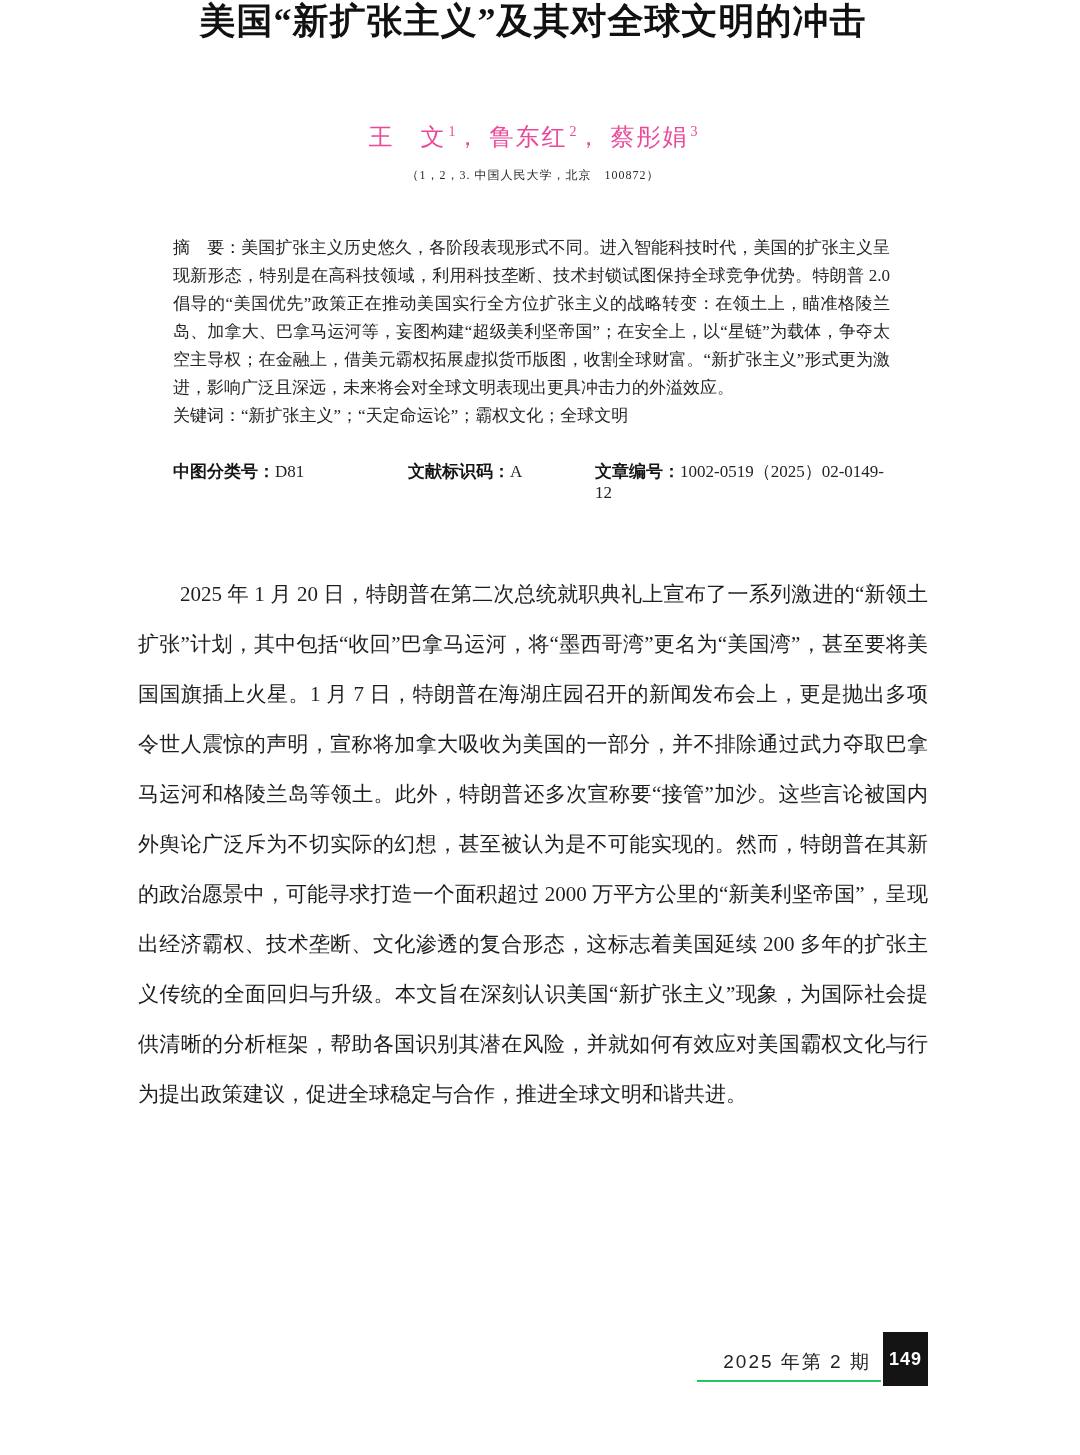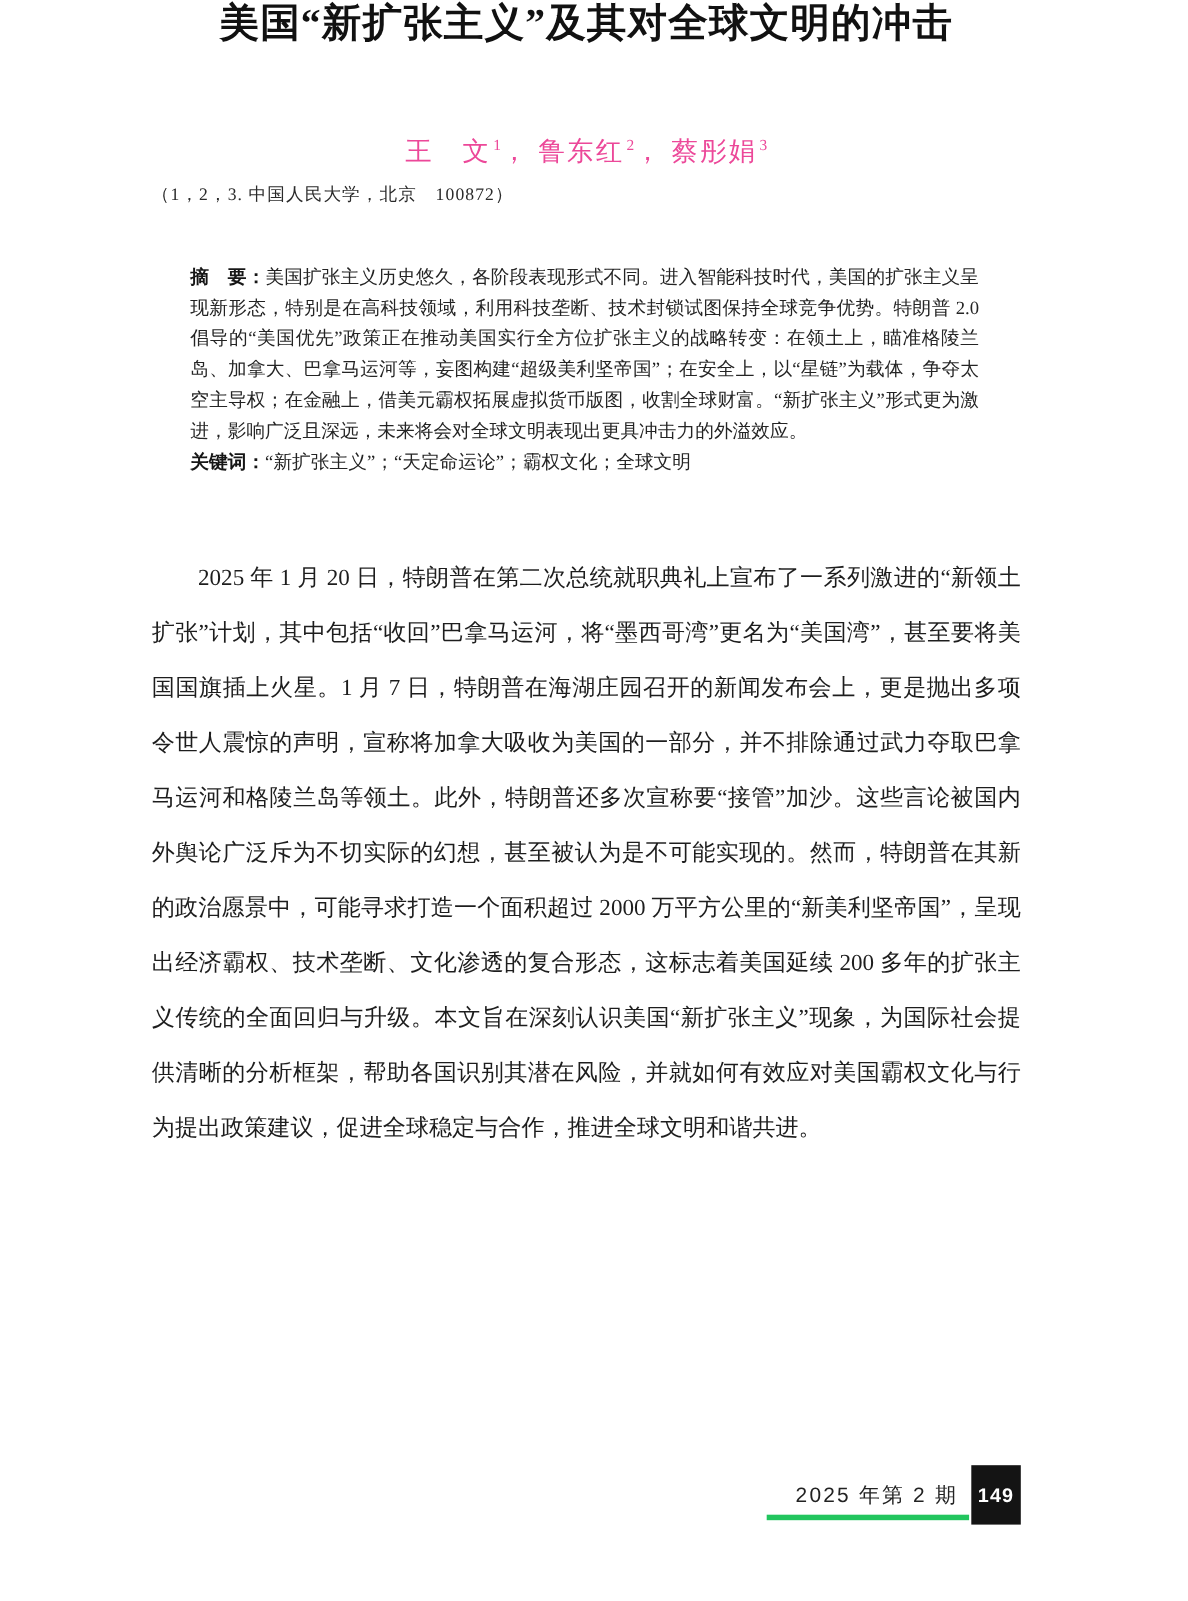"（1，2，3. 中国人民大学，北京 100872）" .affiliation { font-size: 16px -> 12px; text-align: none -> center }
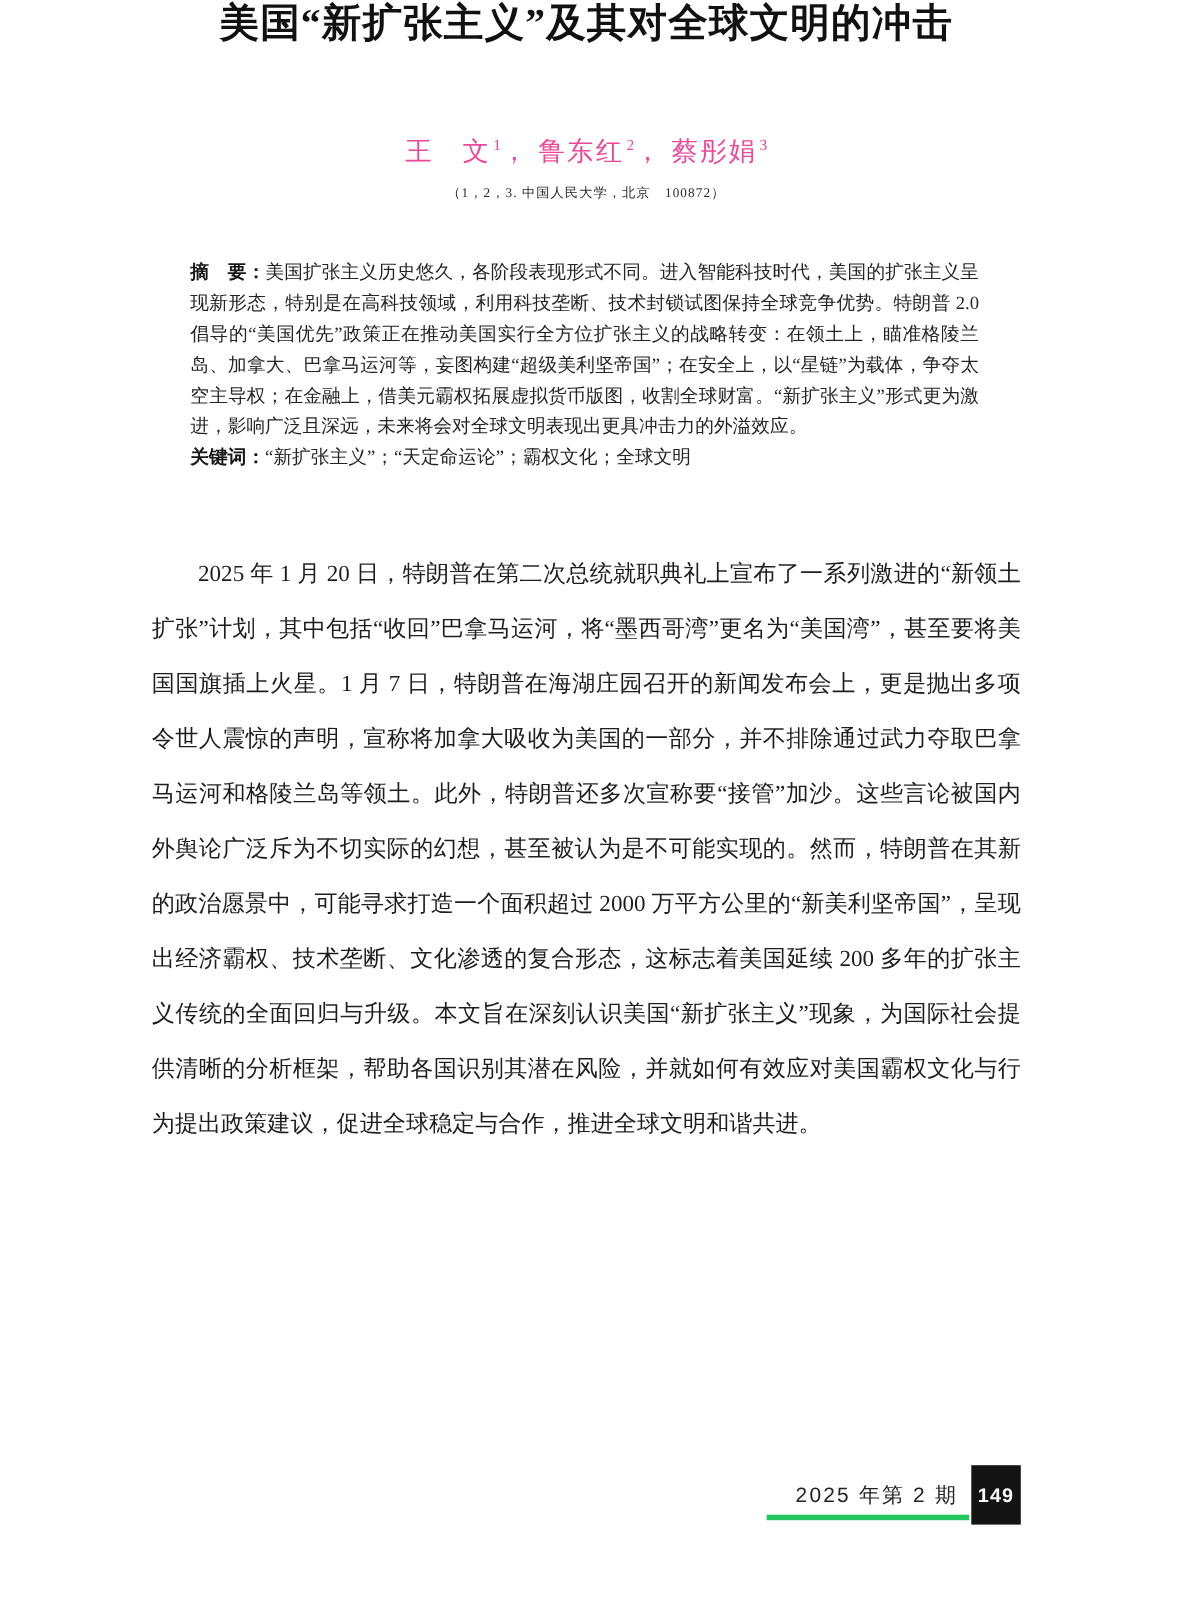"摘 要：" .abstract-block b { font-weight: bold -> normal }
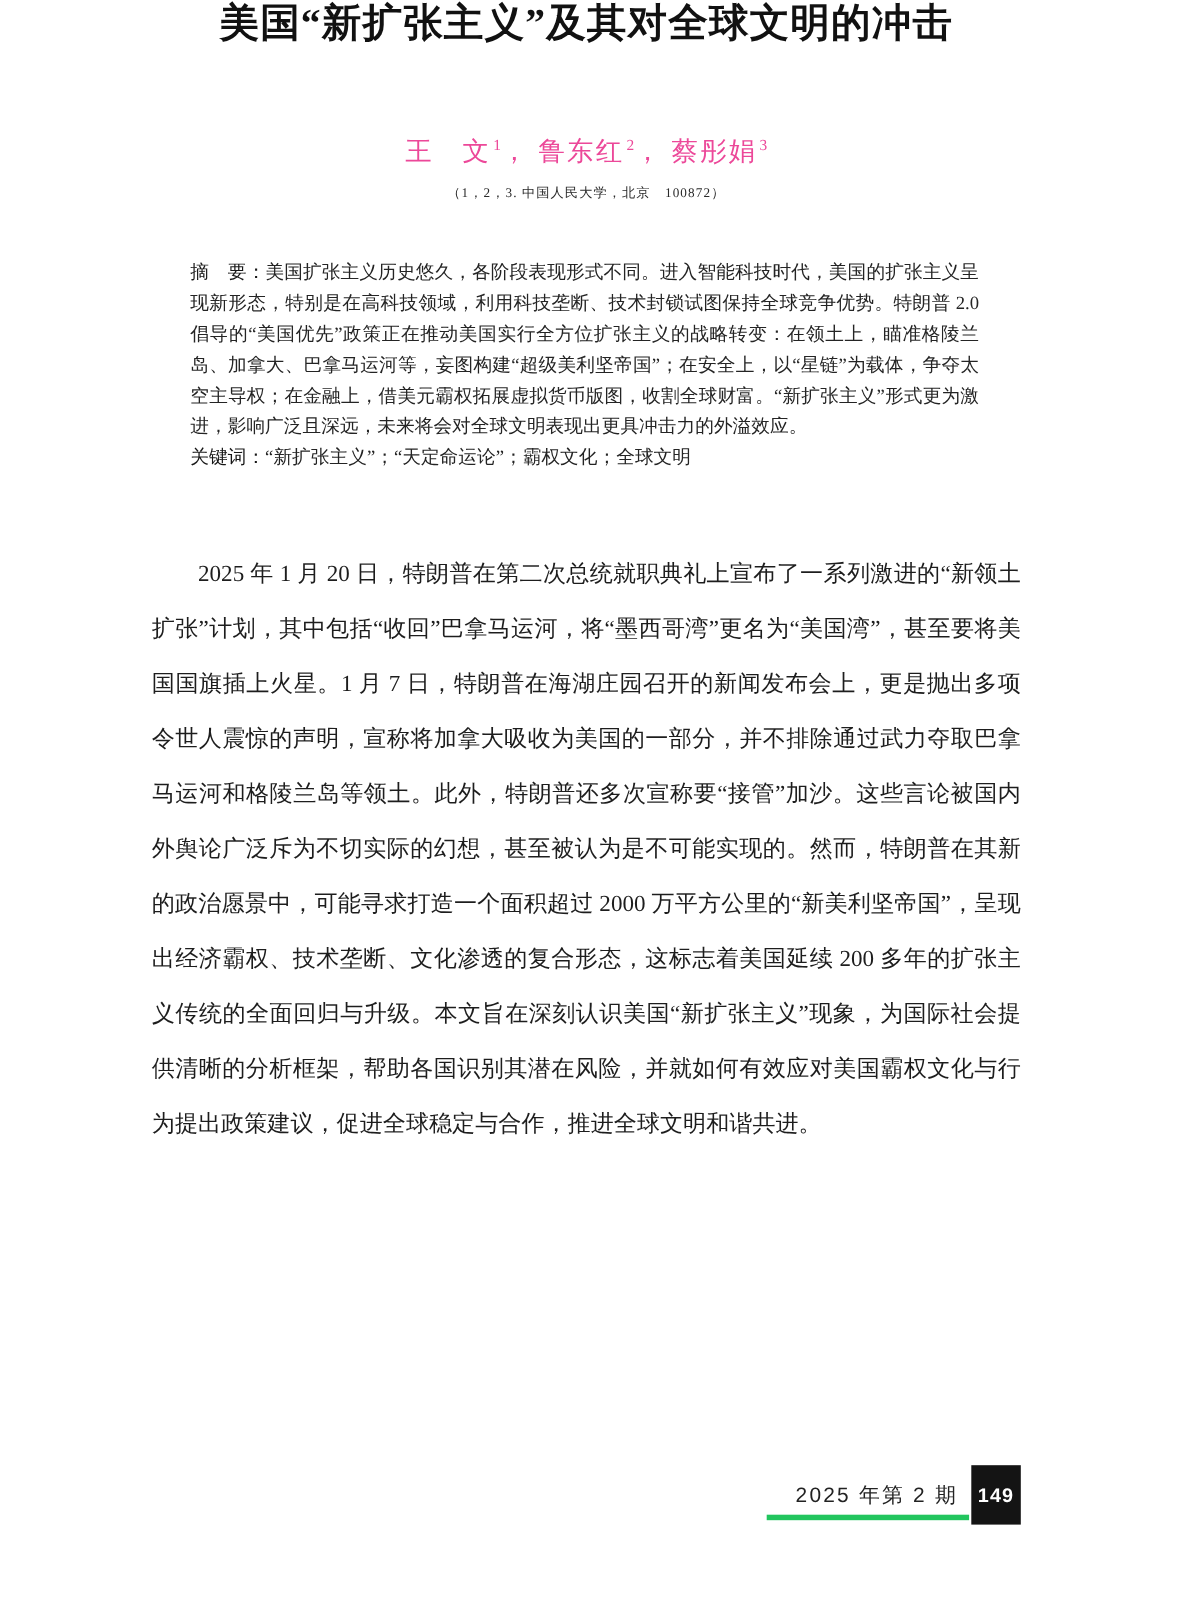"中图分类号：D81" div.meta-row { html: none -> <div> <span><b>中图分类号：</b><span>D81</span></span> <span><b>文献标识码：</b><span>A</span></span> <span><b>文章编号：</b><span>1002-0519（2025）02-0149-12</span></span> </div> }
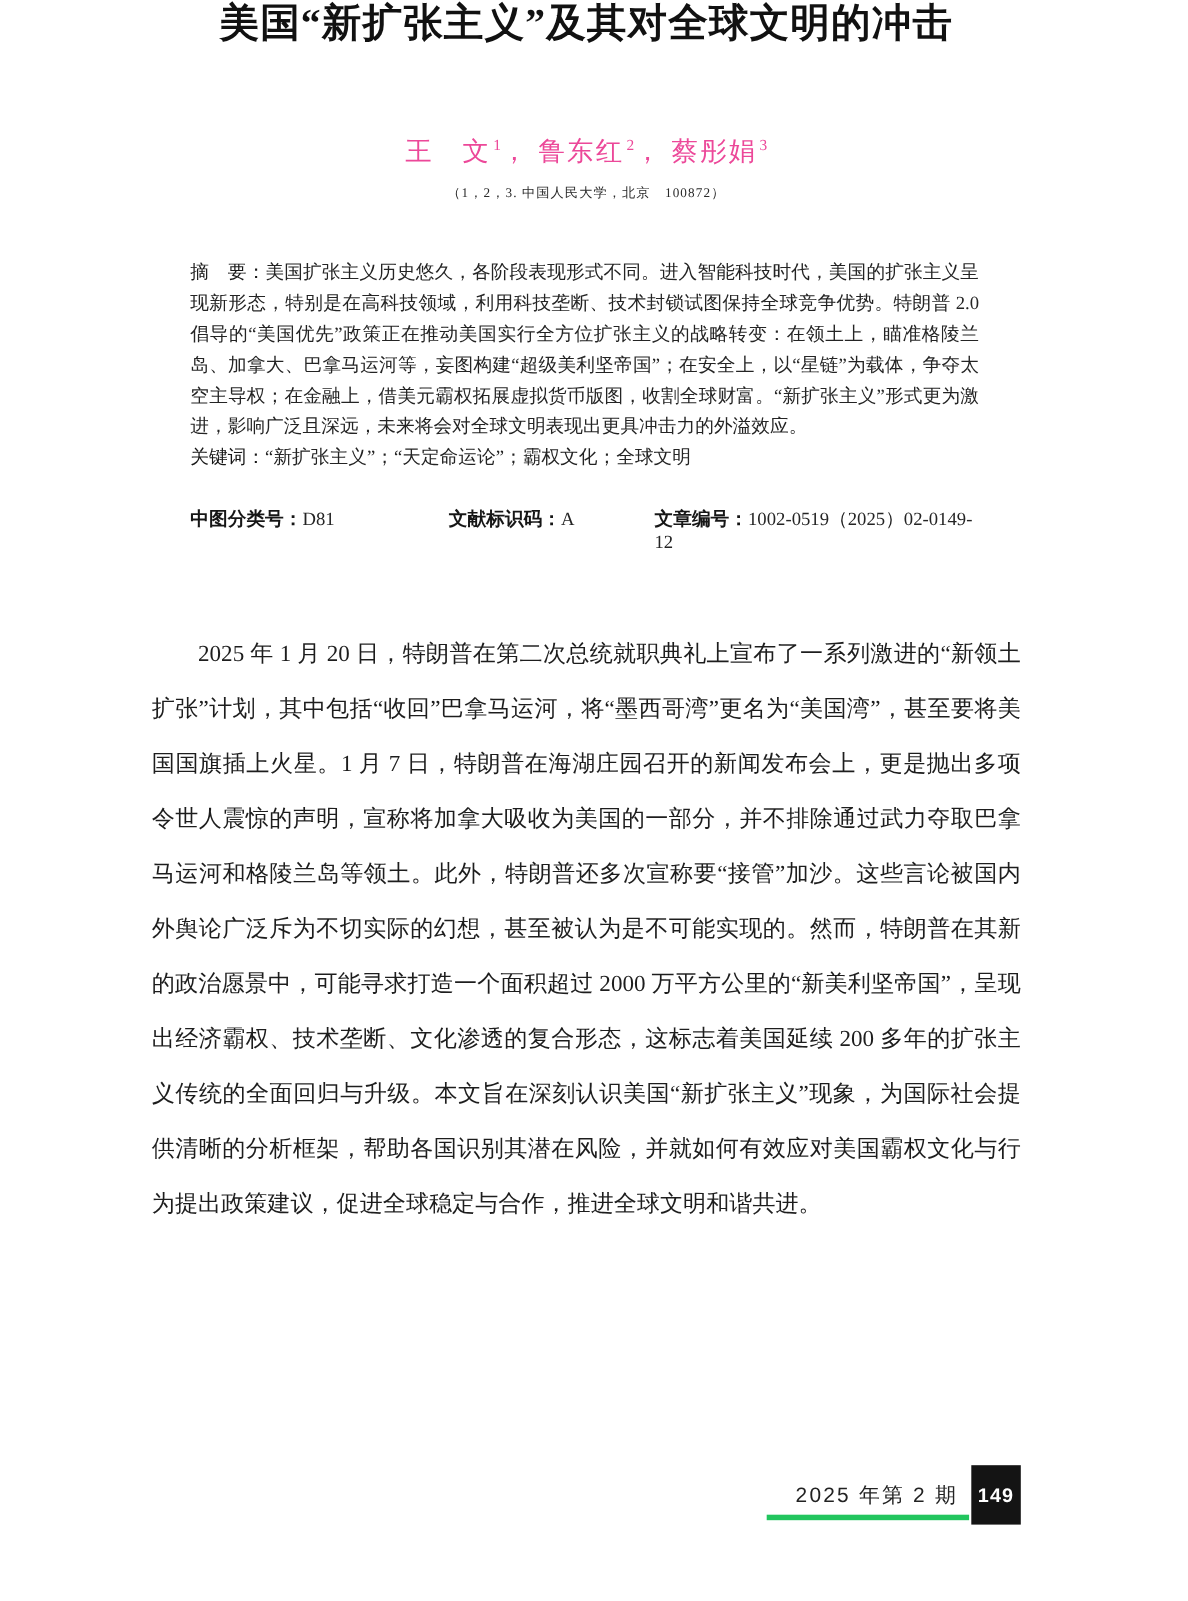"2025 年第 2 期" .issue-label { border-bottom: 5px solid #22c55e -> 2px solid #22c55e }
